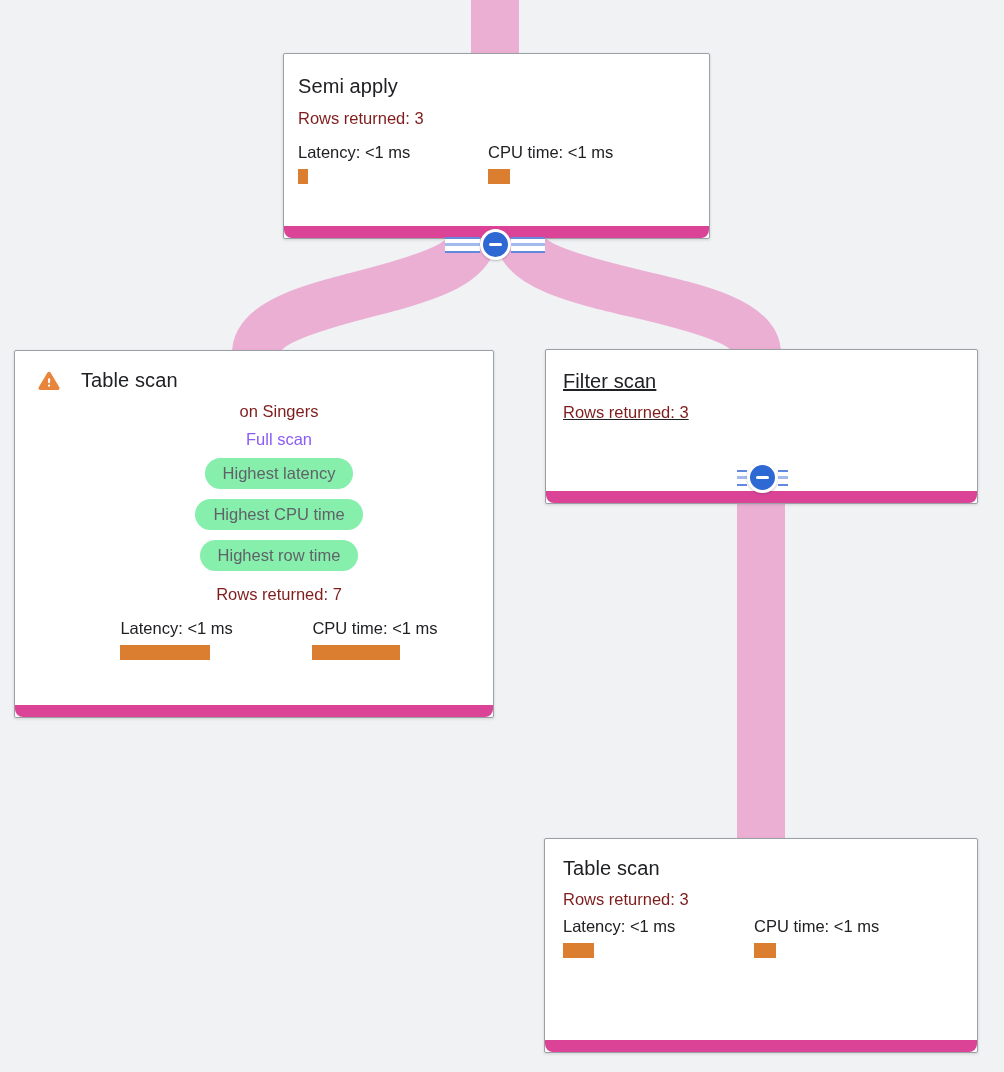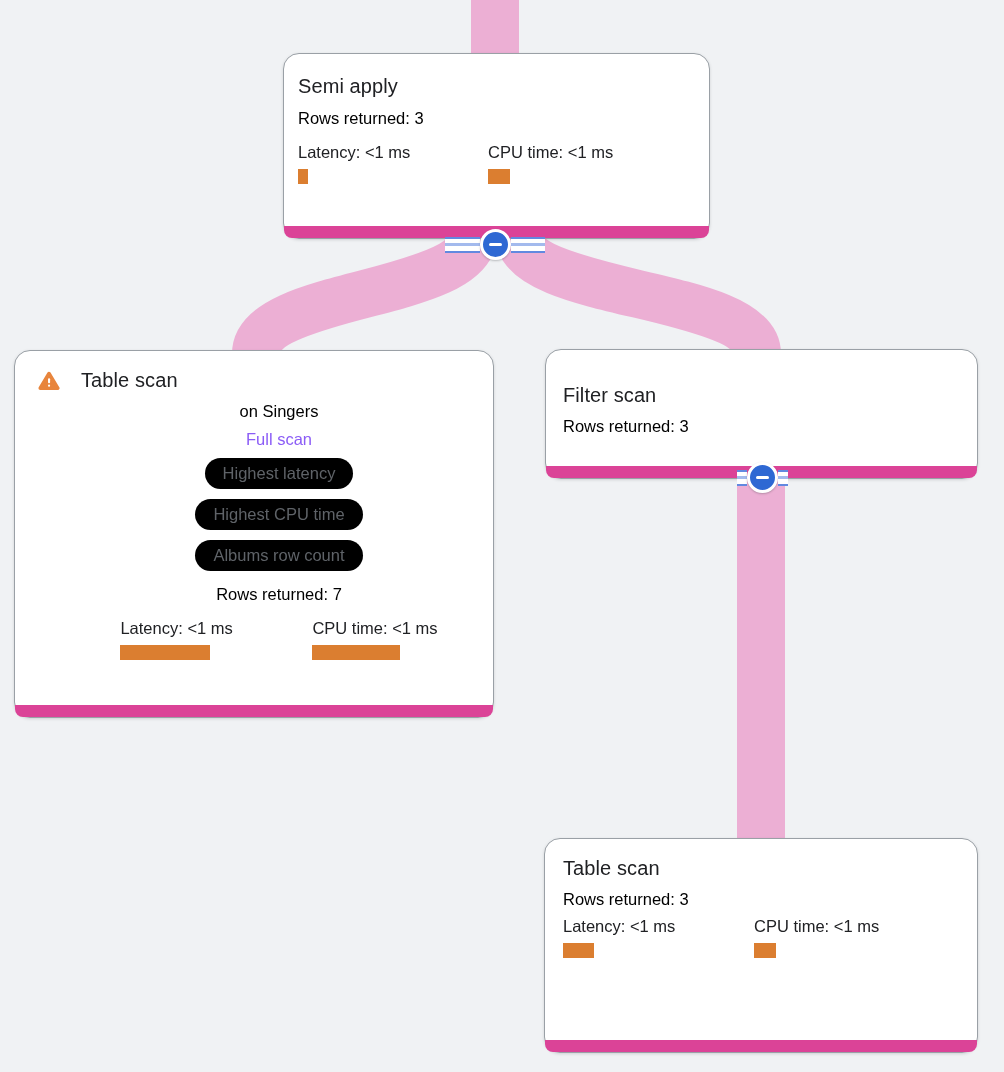"Semi apply" .node { border-radius: 16px -> 2px }
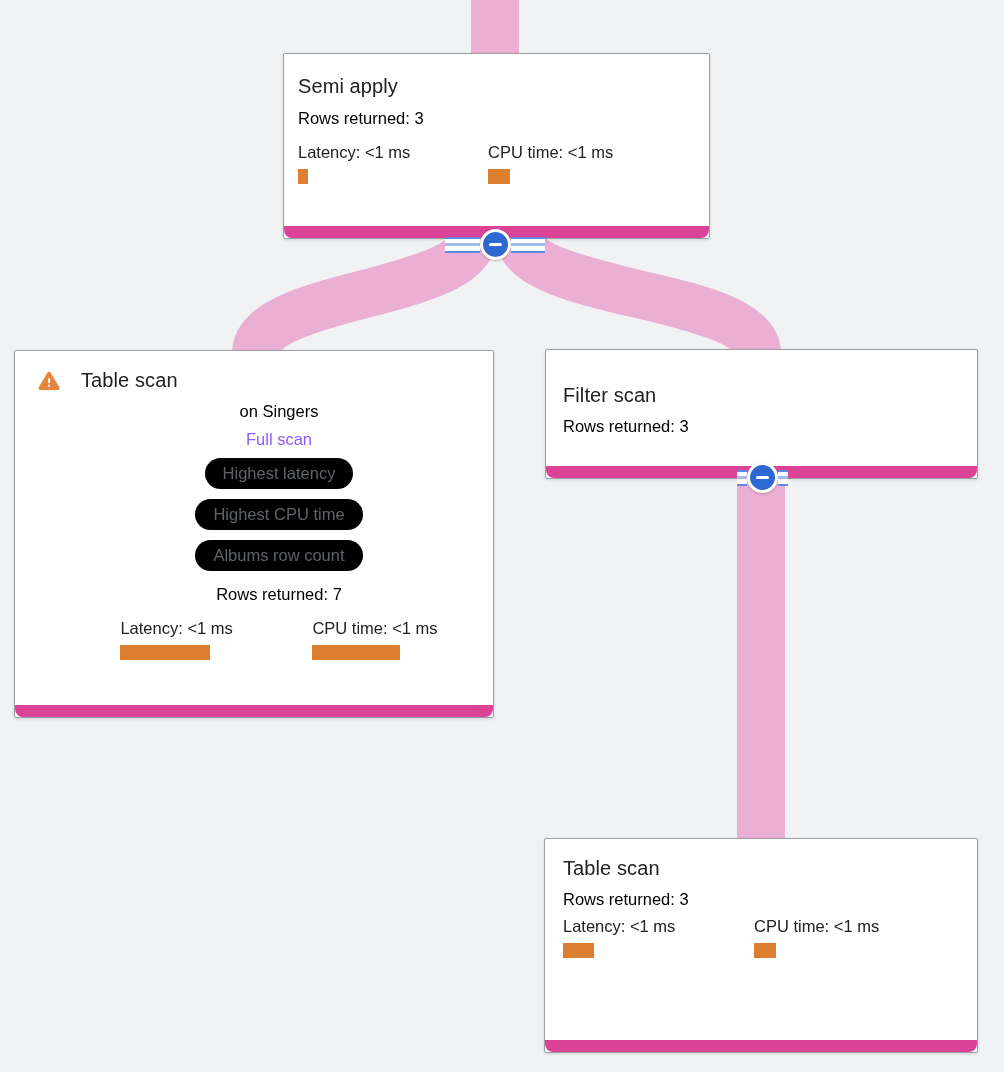"Rows returned: 3" .node-line { color: #000000 -> #7f1d1d }
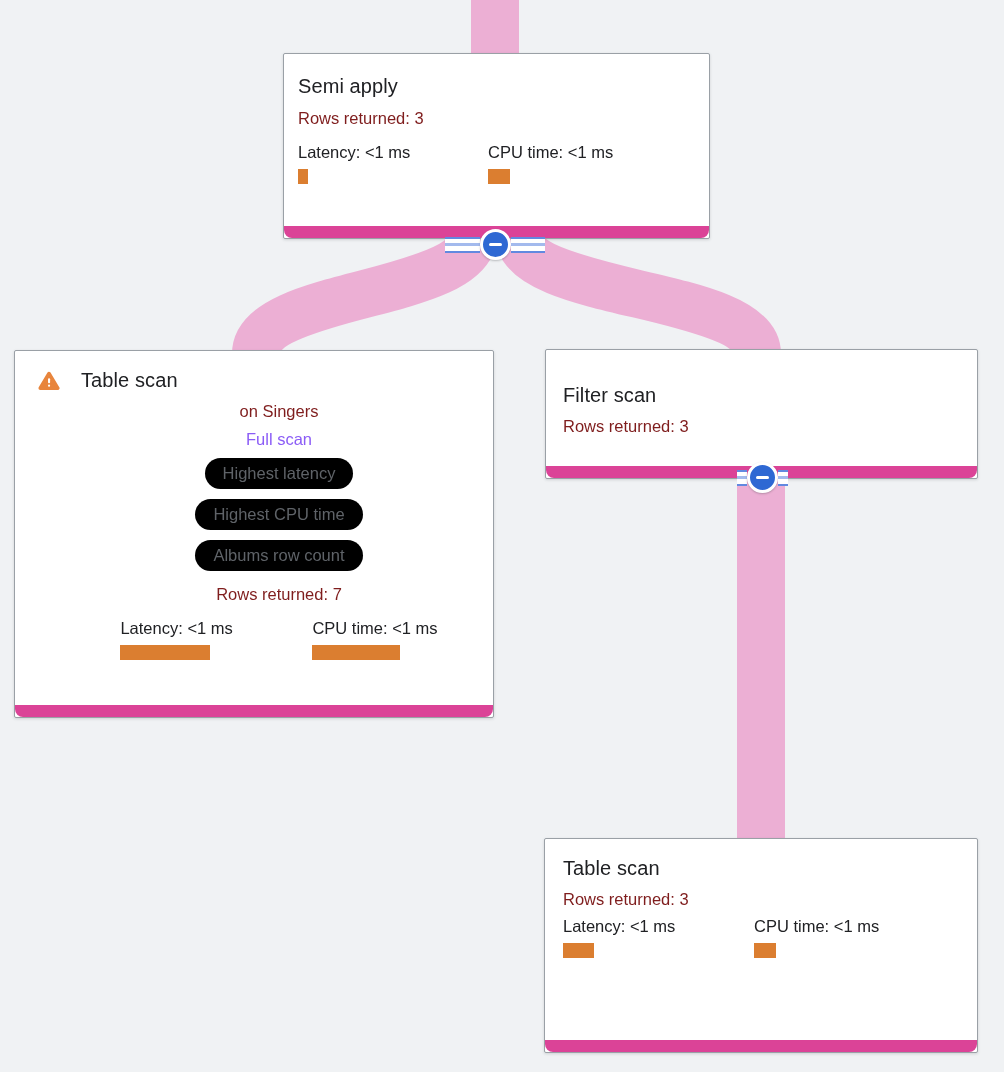"Filter scan" #node-filter-scan { height: 130px -> 155px; padding: 34px 17px 0 -> 20px 17px 0; text-decoration: none -> underline }
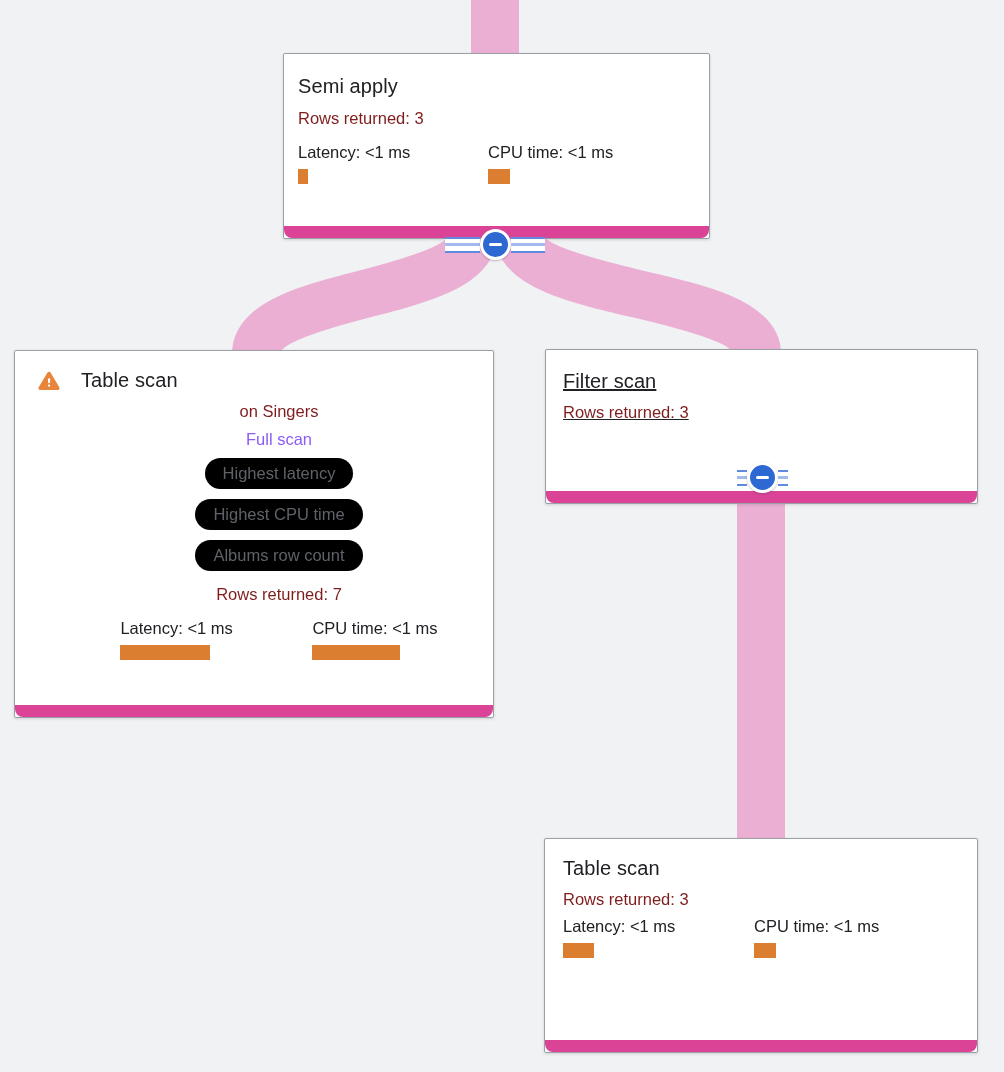"Highest latency" .badge { background: #000000 -> #86efac }
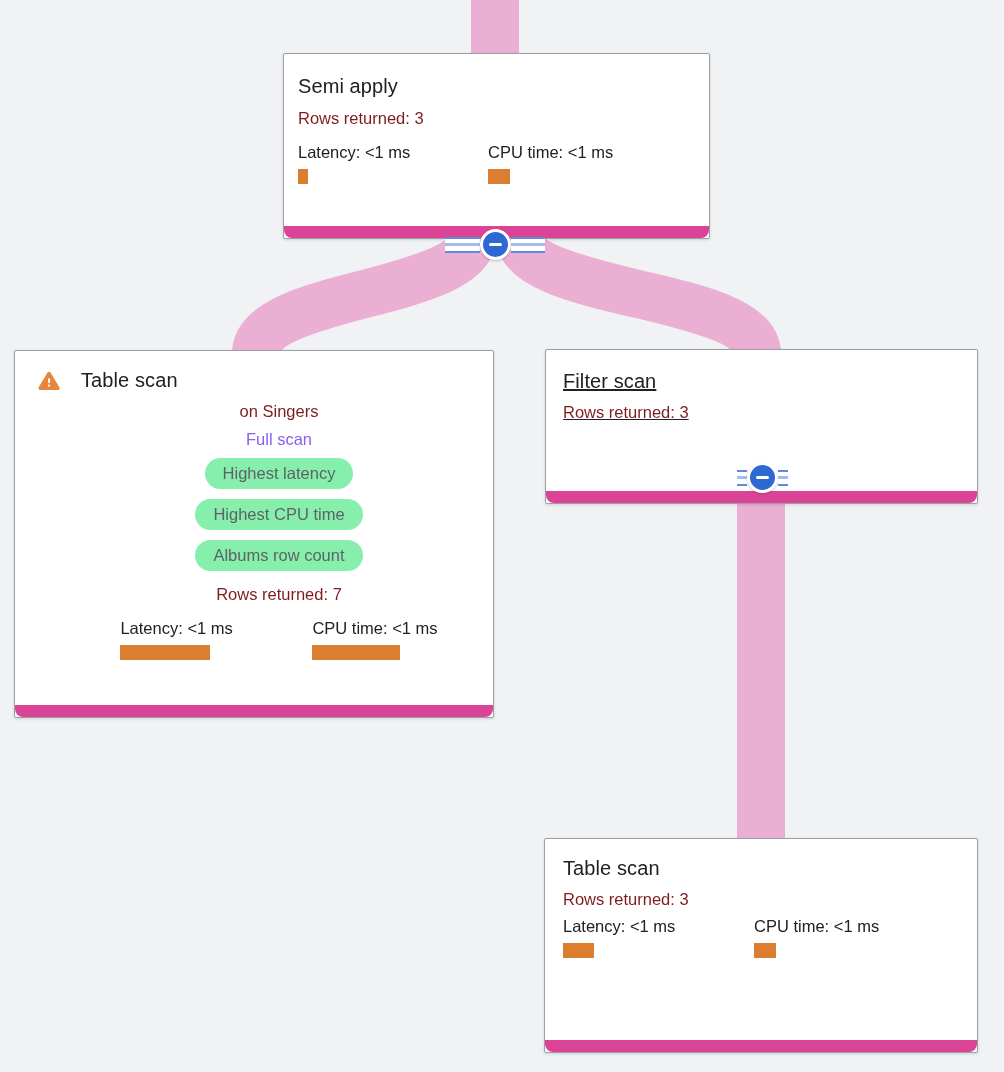"Albums row count" span.badge { text: Albums row count -> Highest row time }
